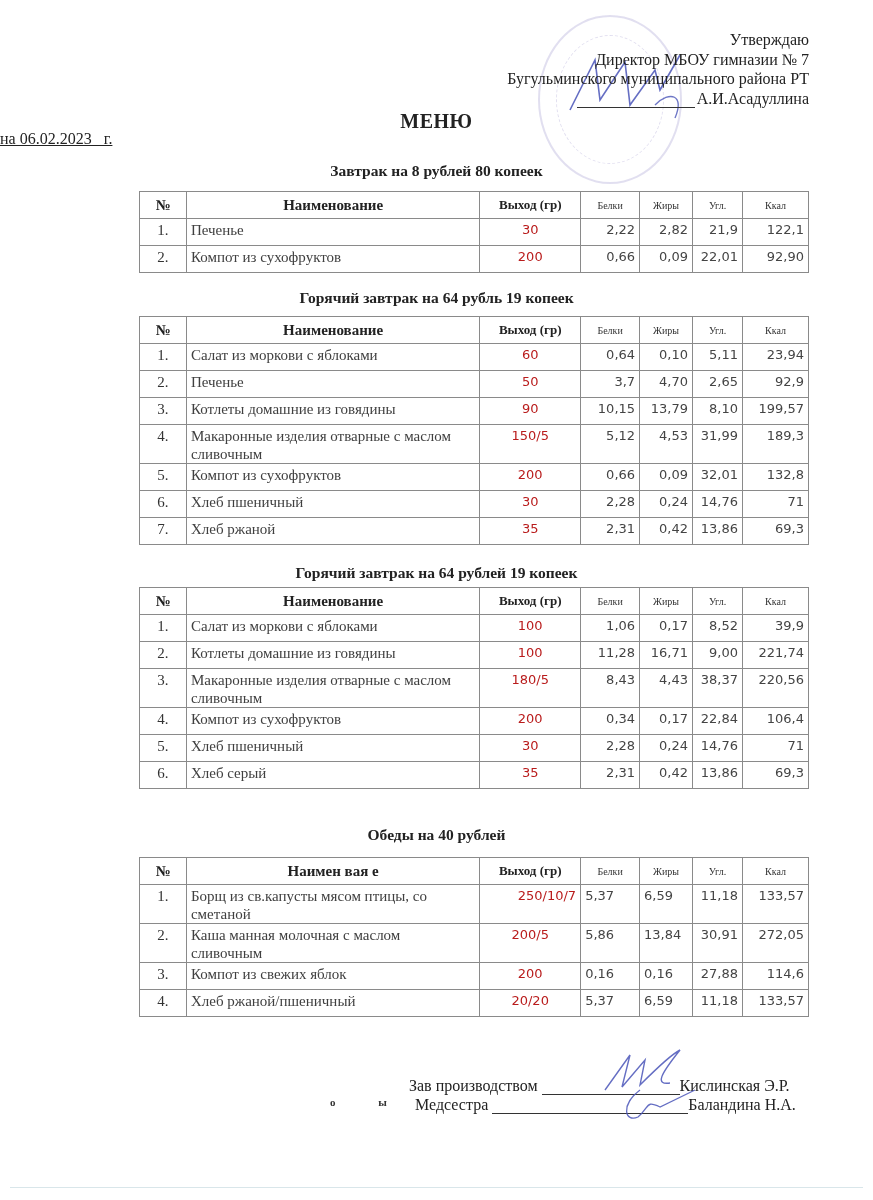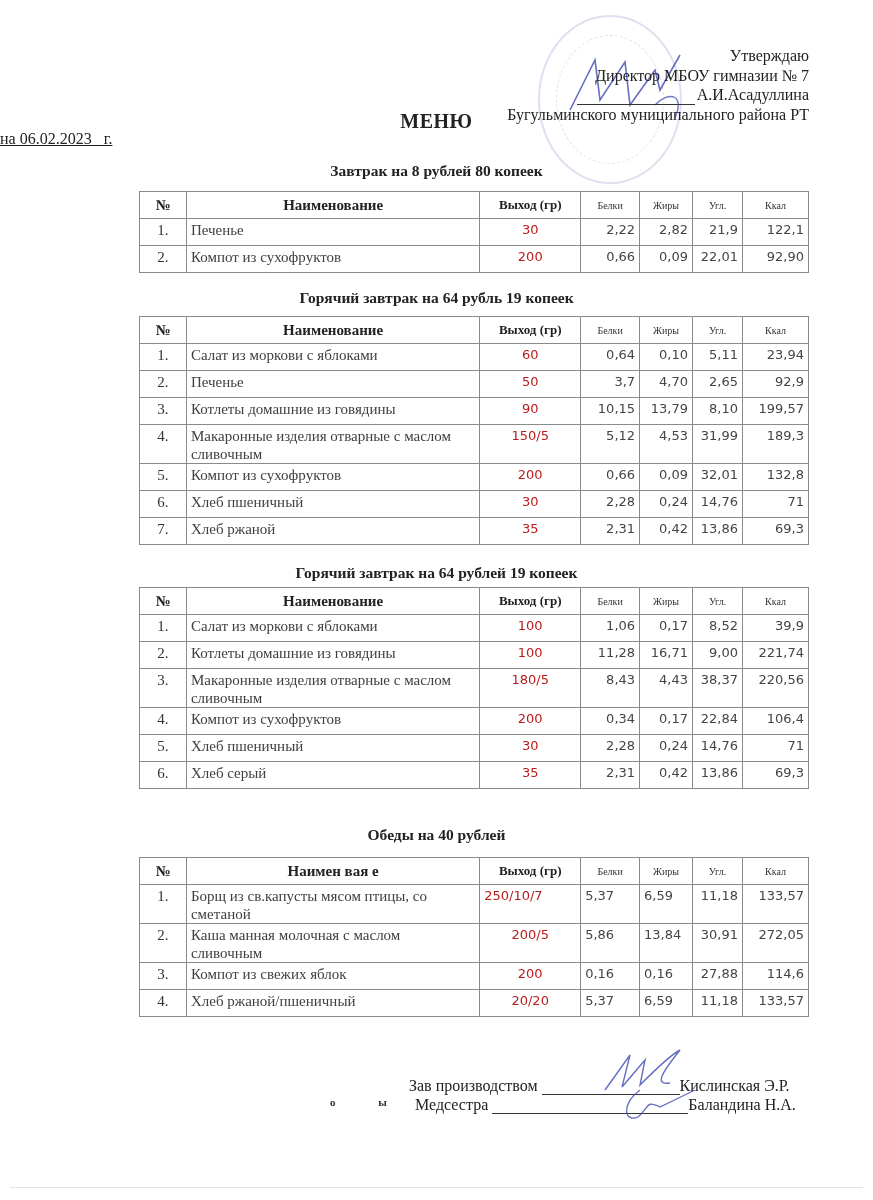"Утверждаю" .approve { margin-top: 16px -> none }
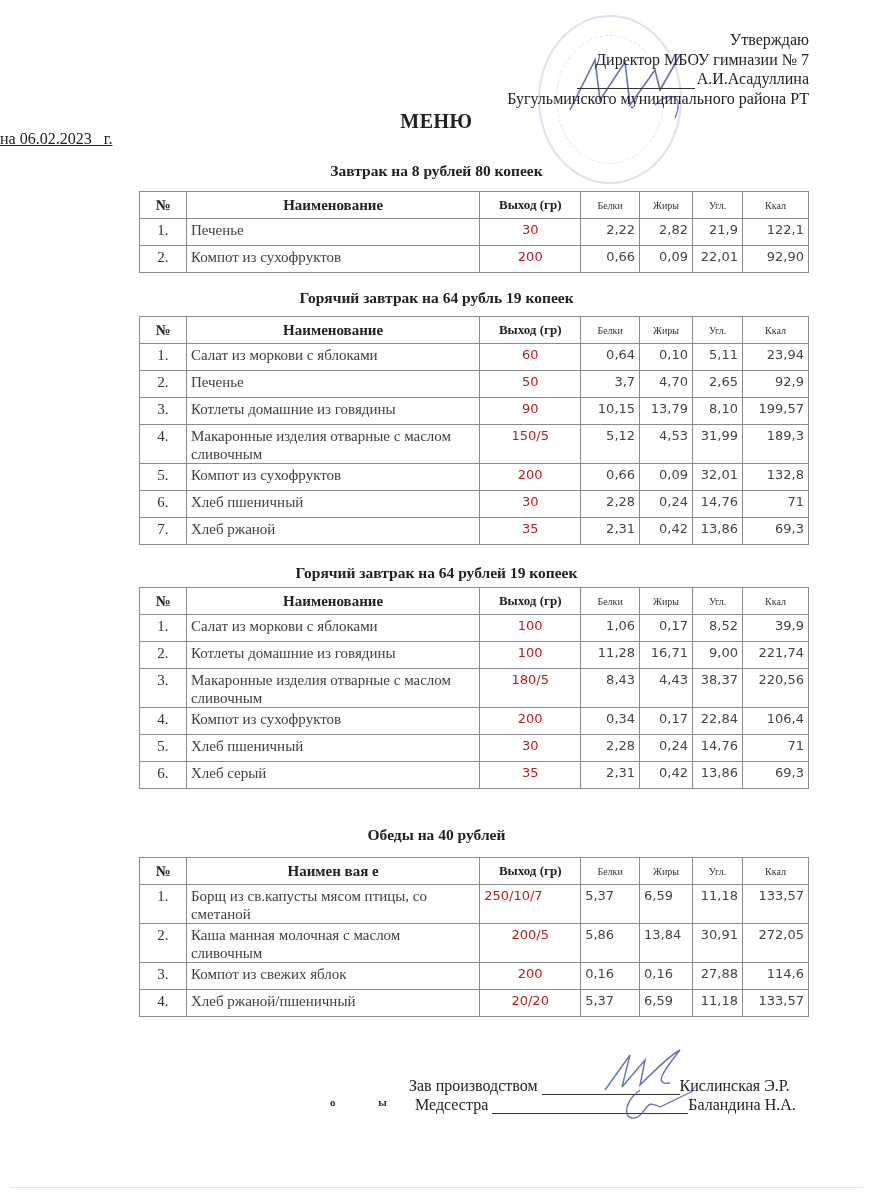"А.И.Асадуллина" div { order: before "Бугульминского муниципального района РТ" -> after "Бугульминского муниципального района РТ" }
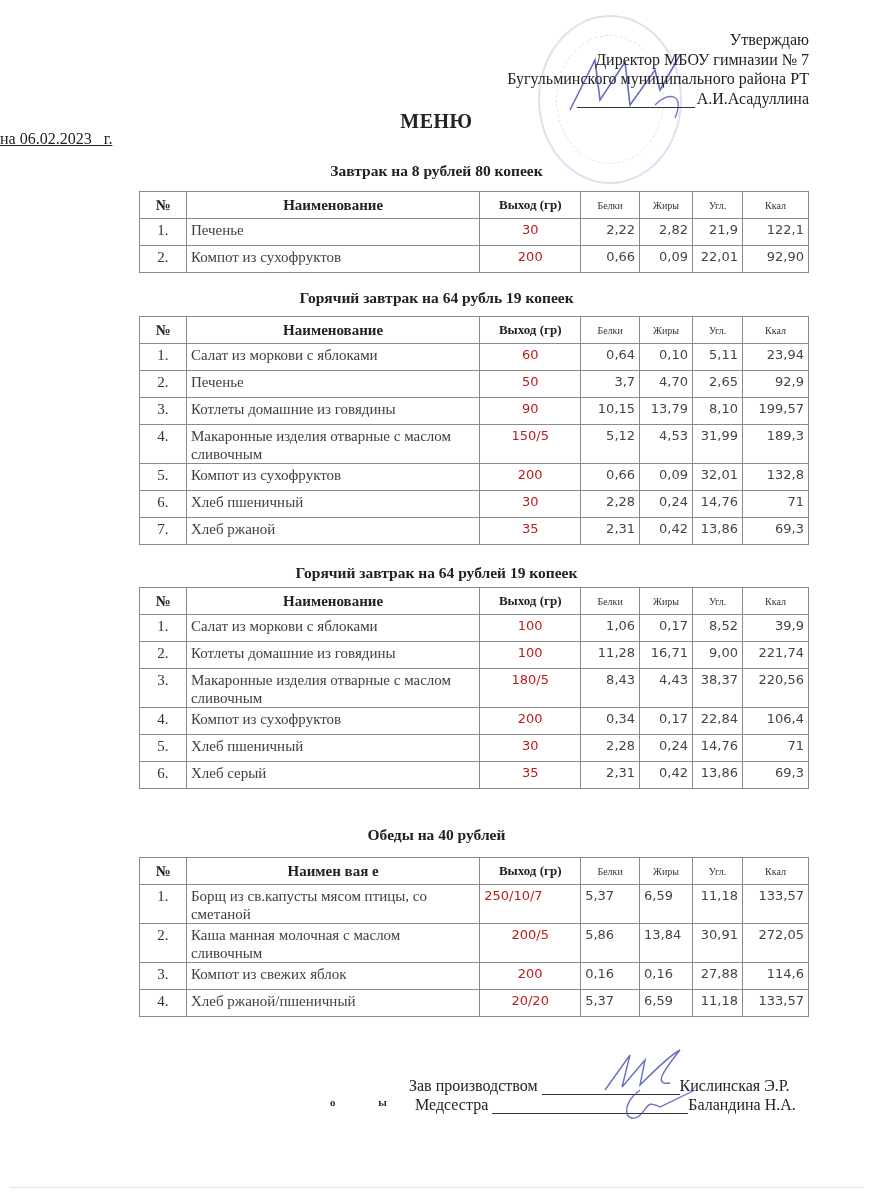"250/10/7" table.menu td.yield.left { text-align: left -> right }
